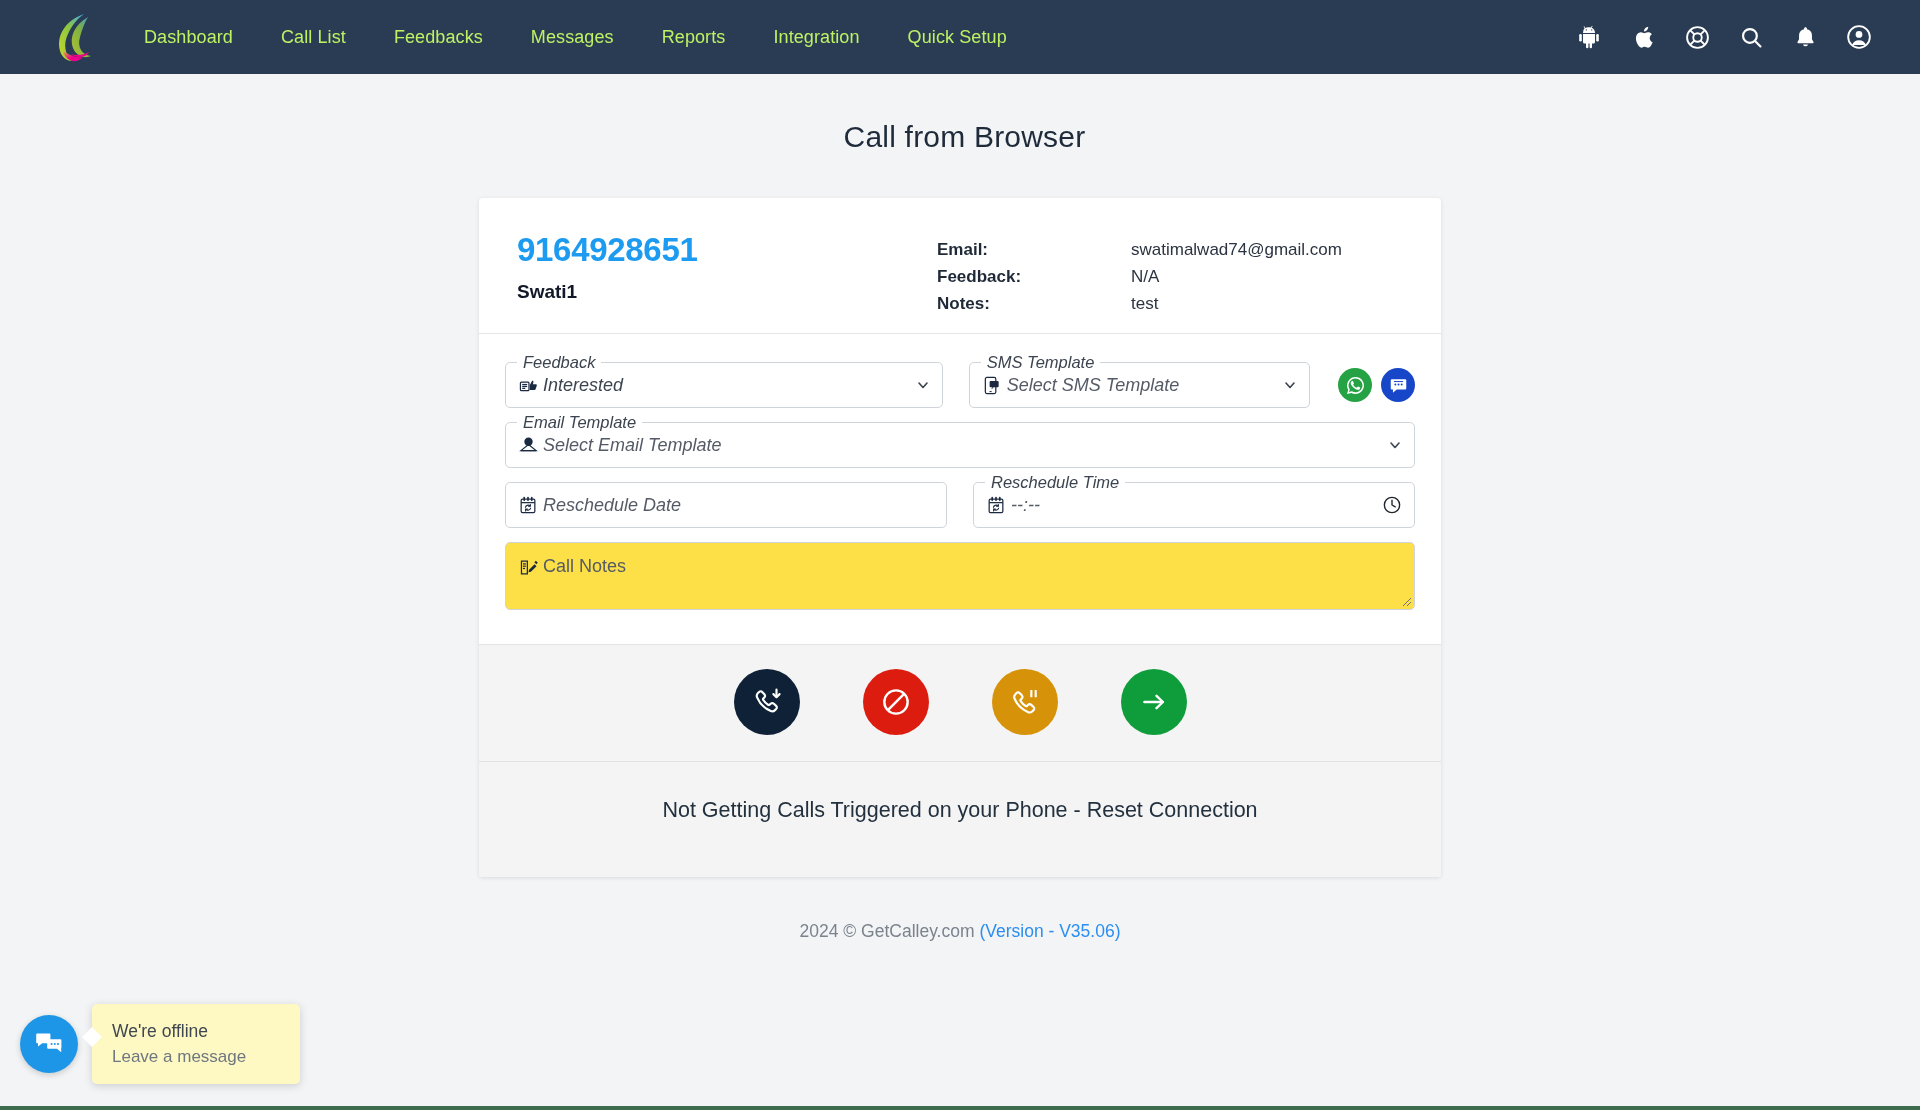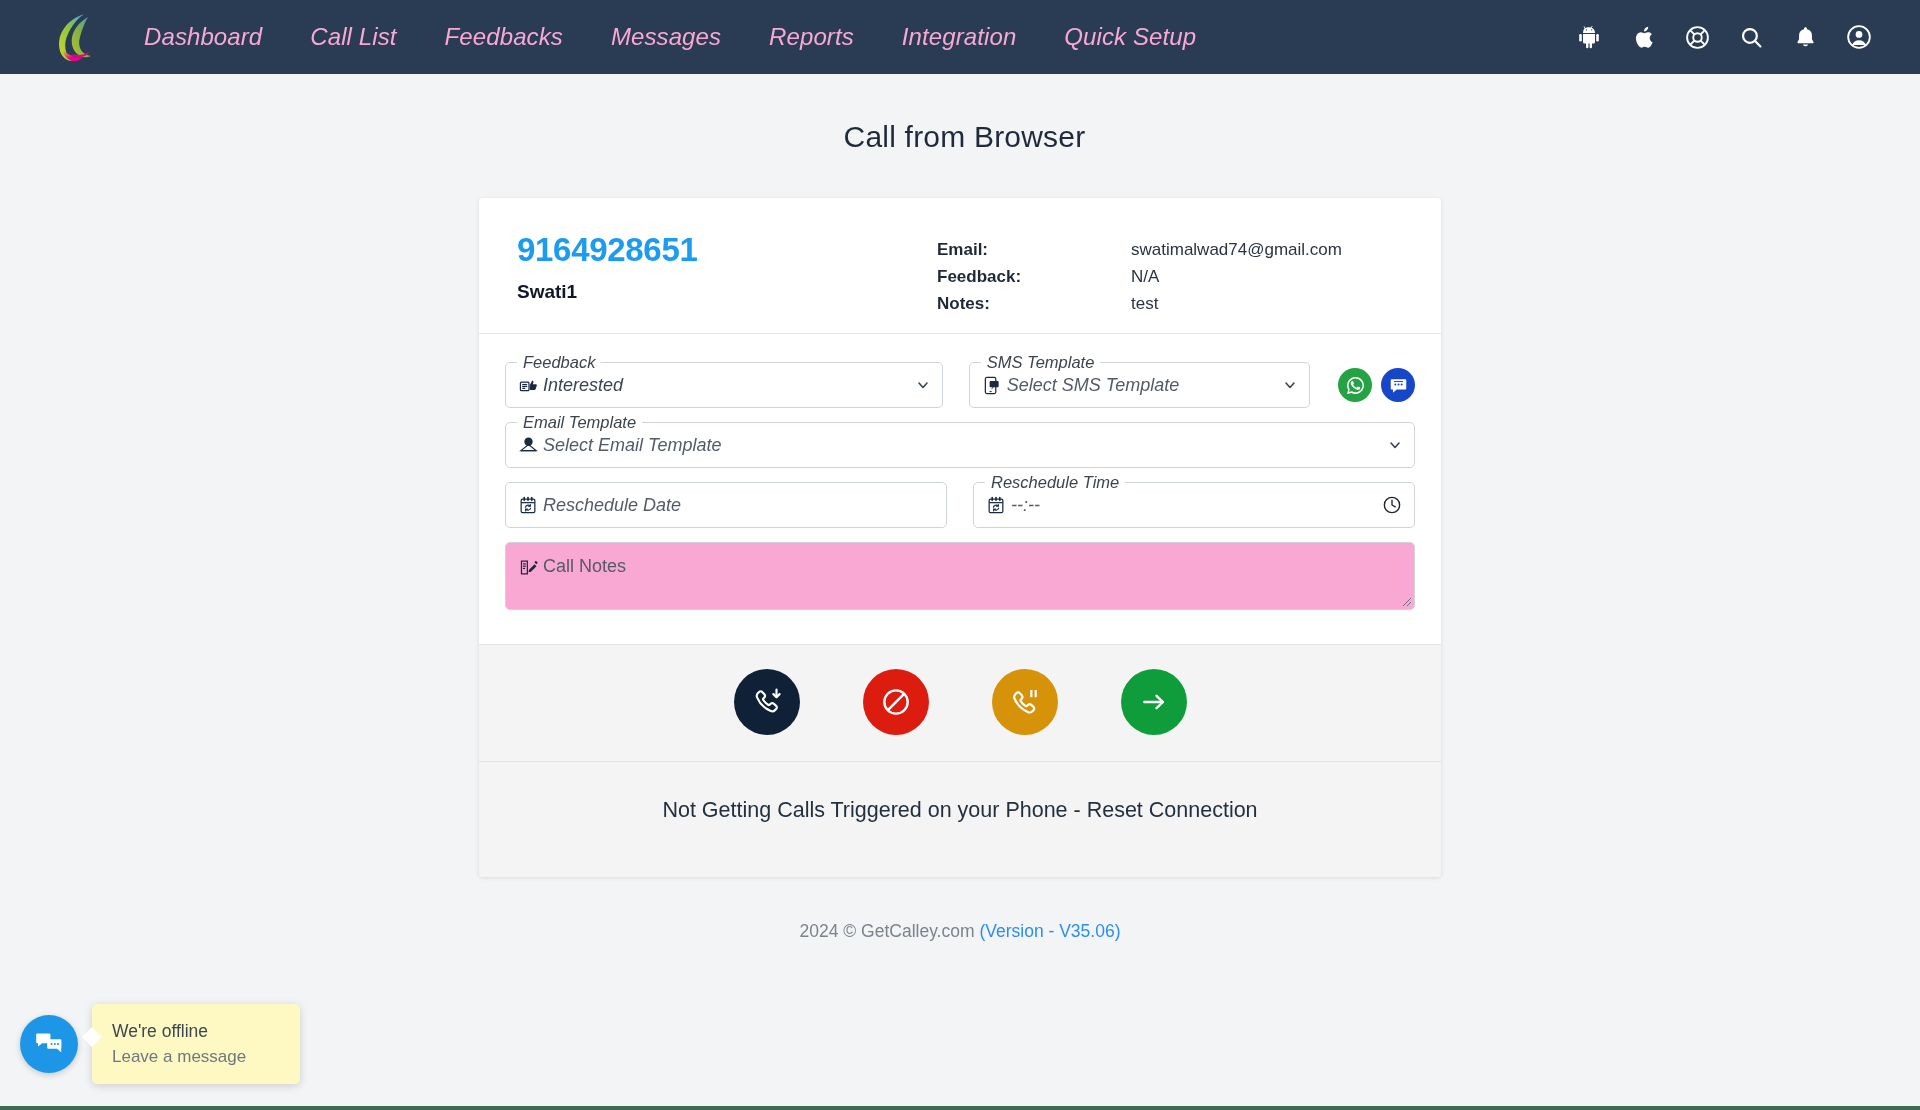"Dashboard" .nav-link { color: #f9a8d4 -> #bef264; font-size: 24px -> 18px; font-style: italic -> none }
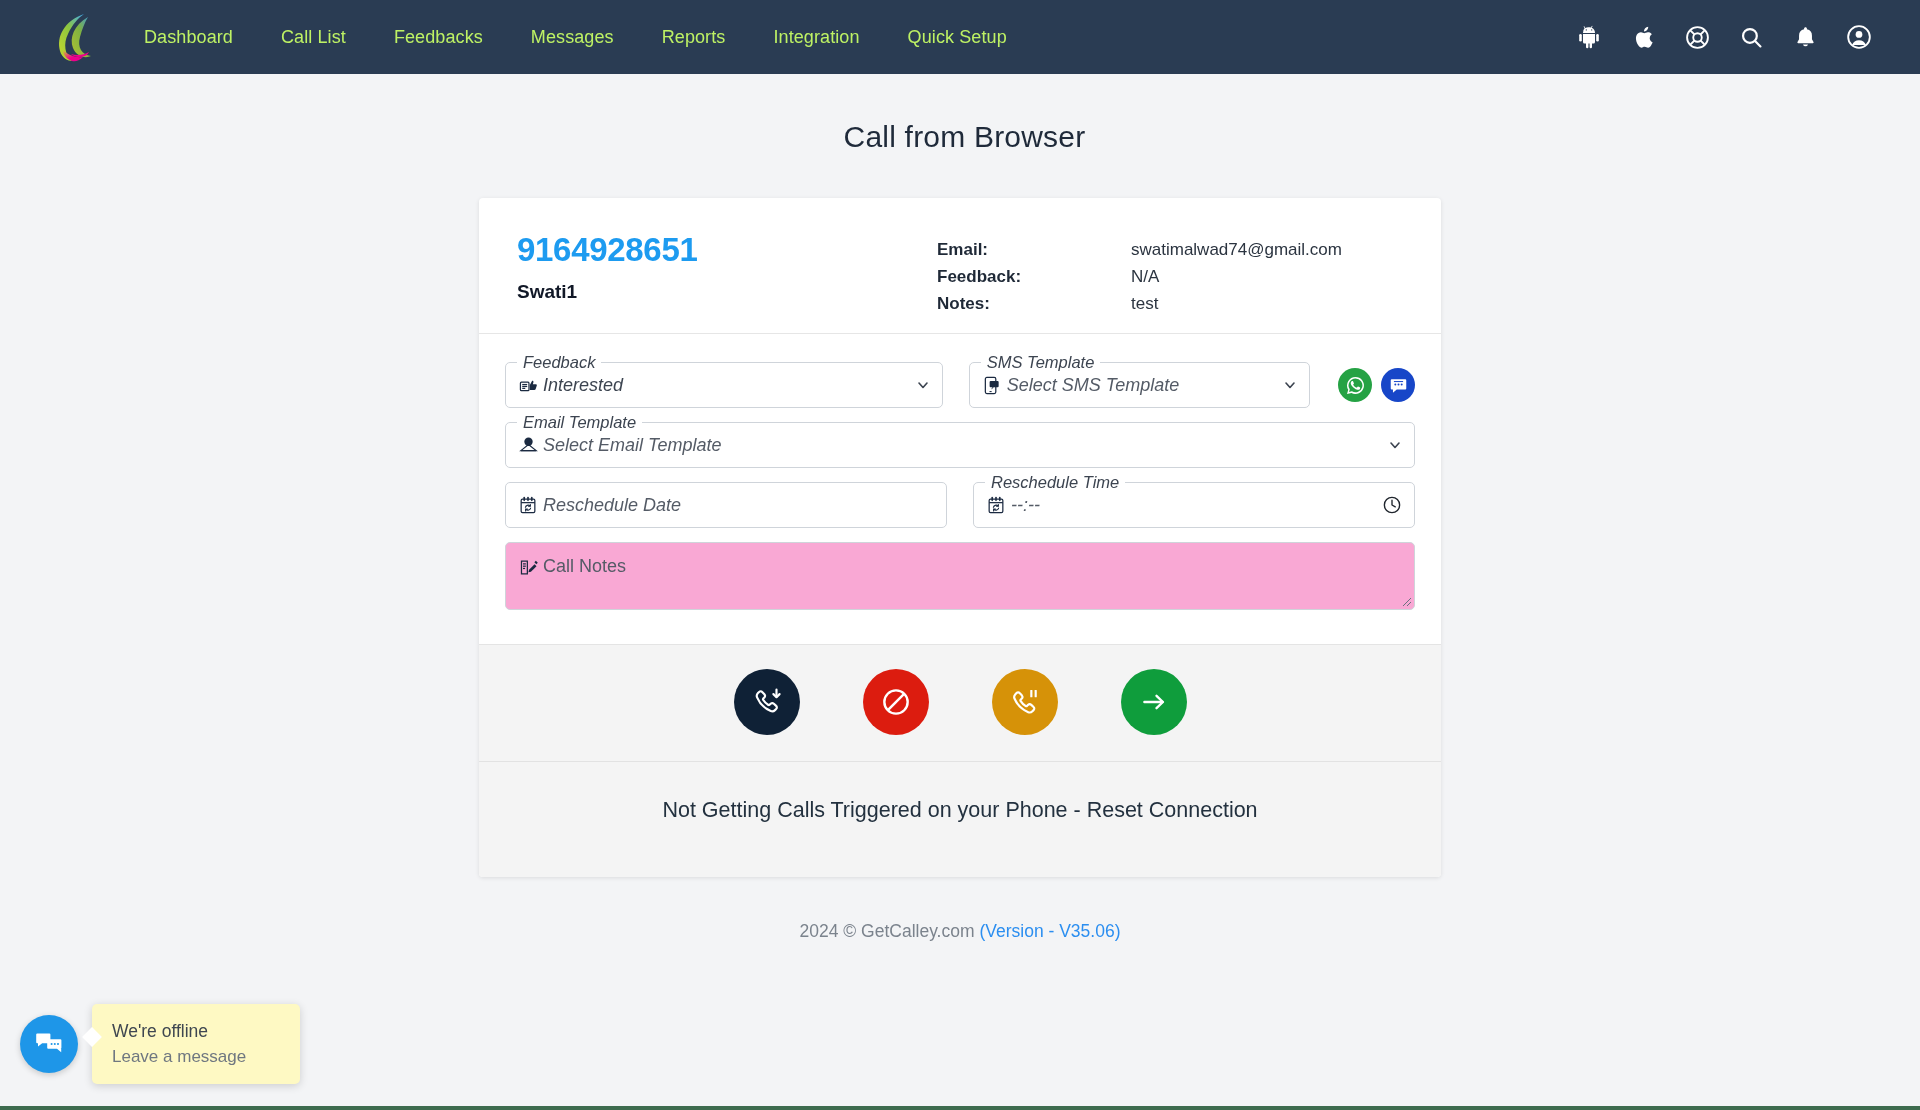"Call Notes" .notes-box { background: #f9a8d4 -> #fde047 }
